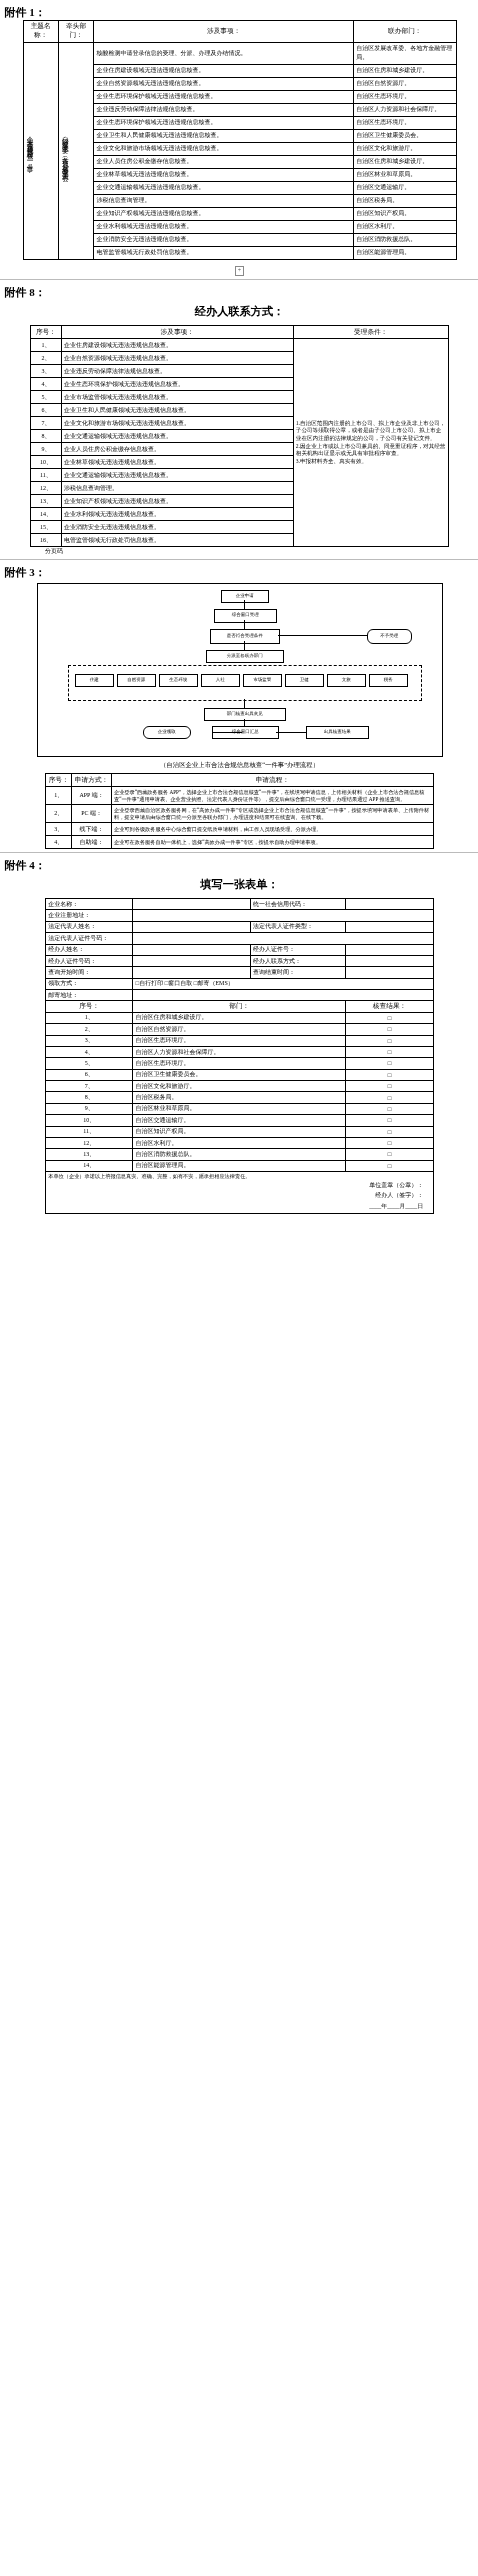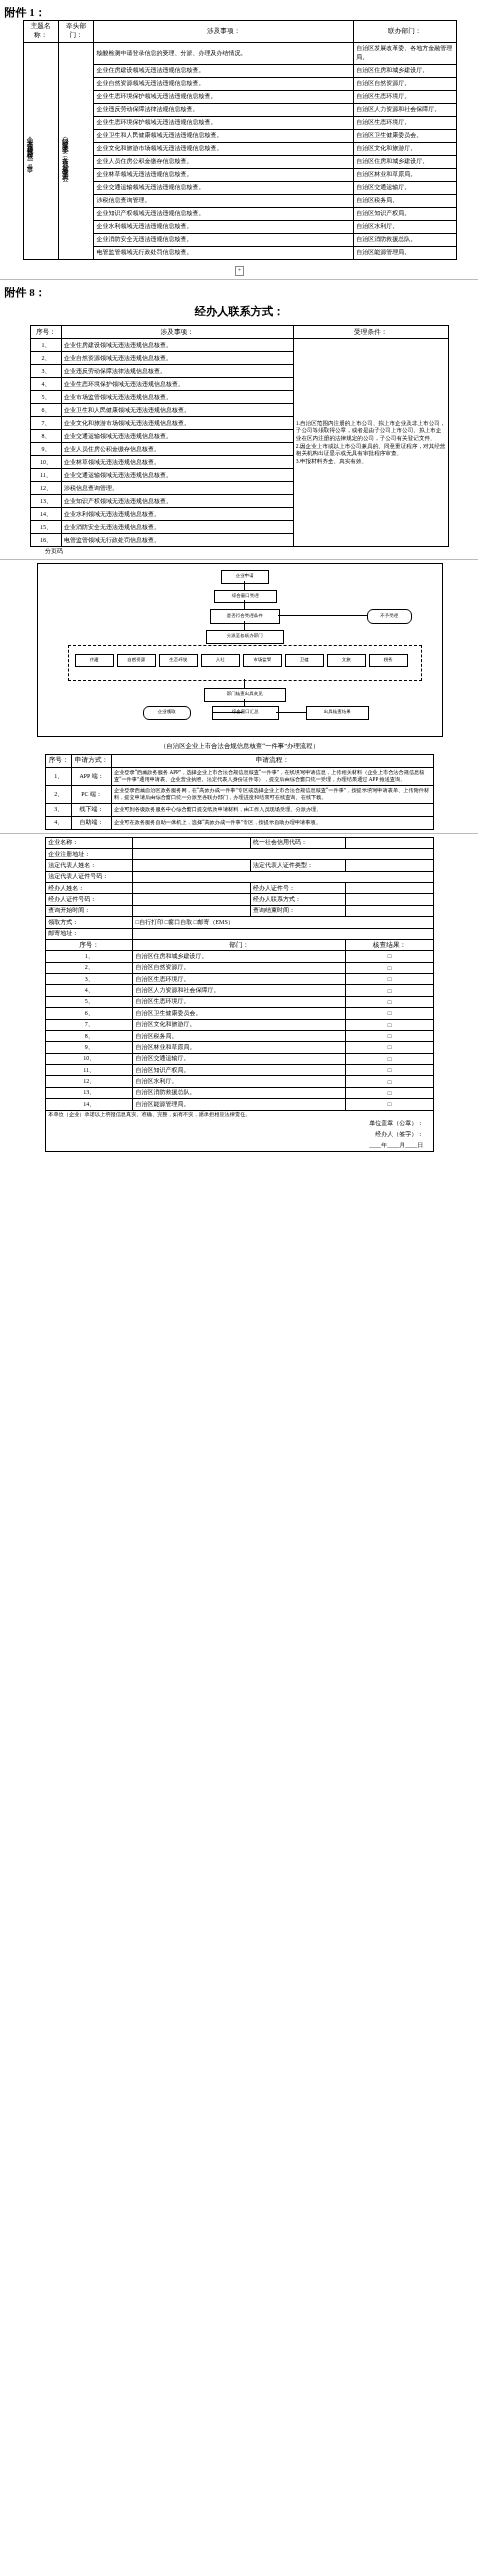"附件 3：" div.attach-label { html: none -> <div>附件 3：</div> }
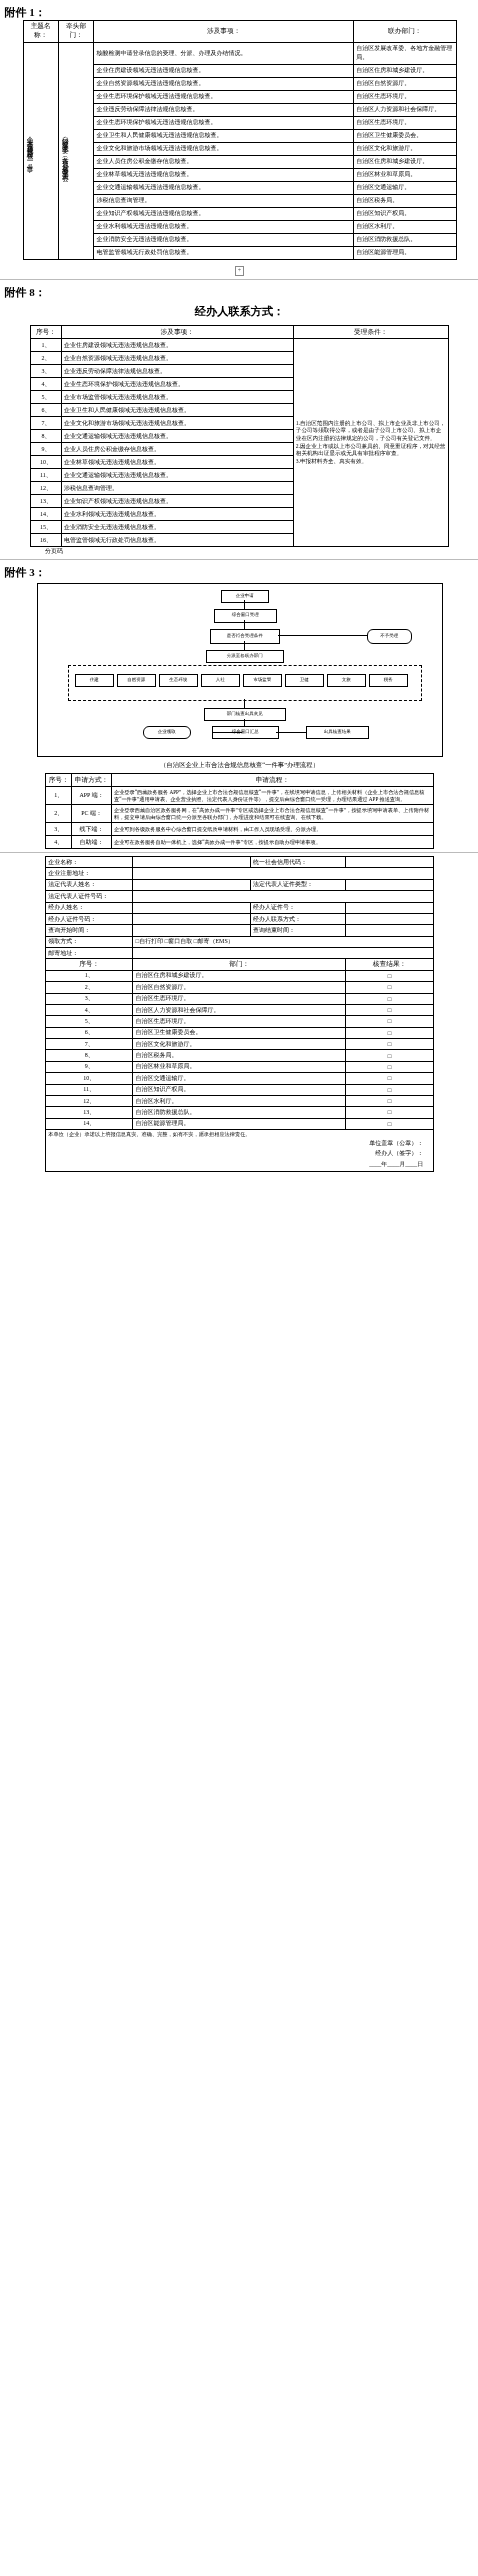"附件 4：" div.attach-label { html: none -> <div>附件 4：</div> }
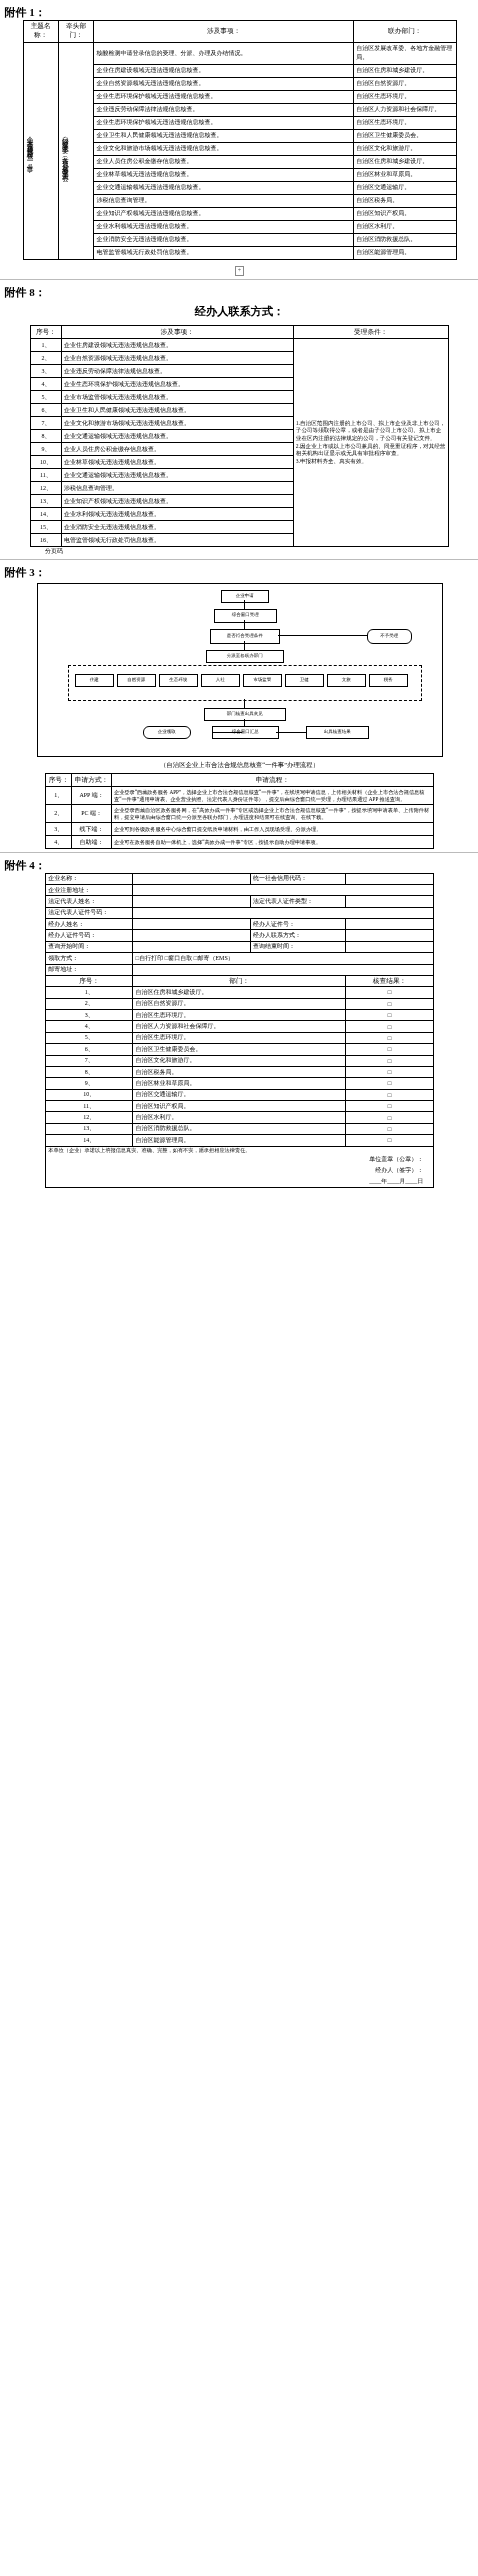"填写一张表单：" div.subttl { html: none -> <div>填写一张表单：</div> }
